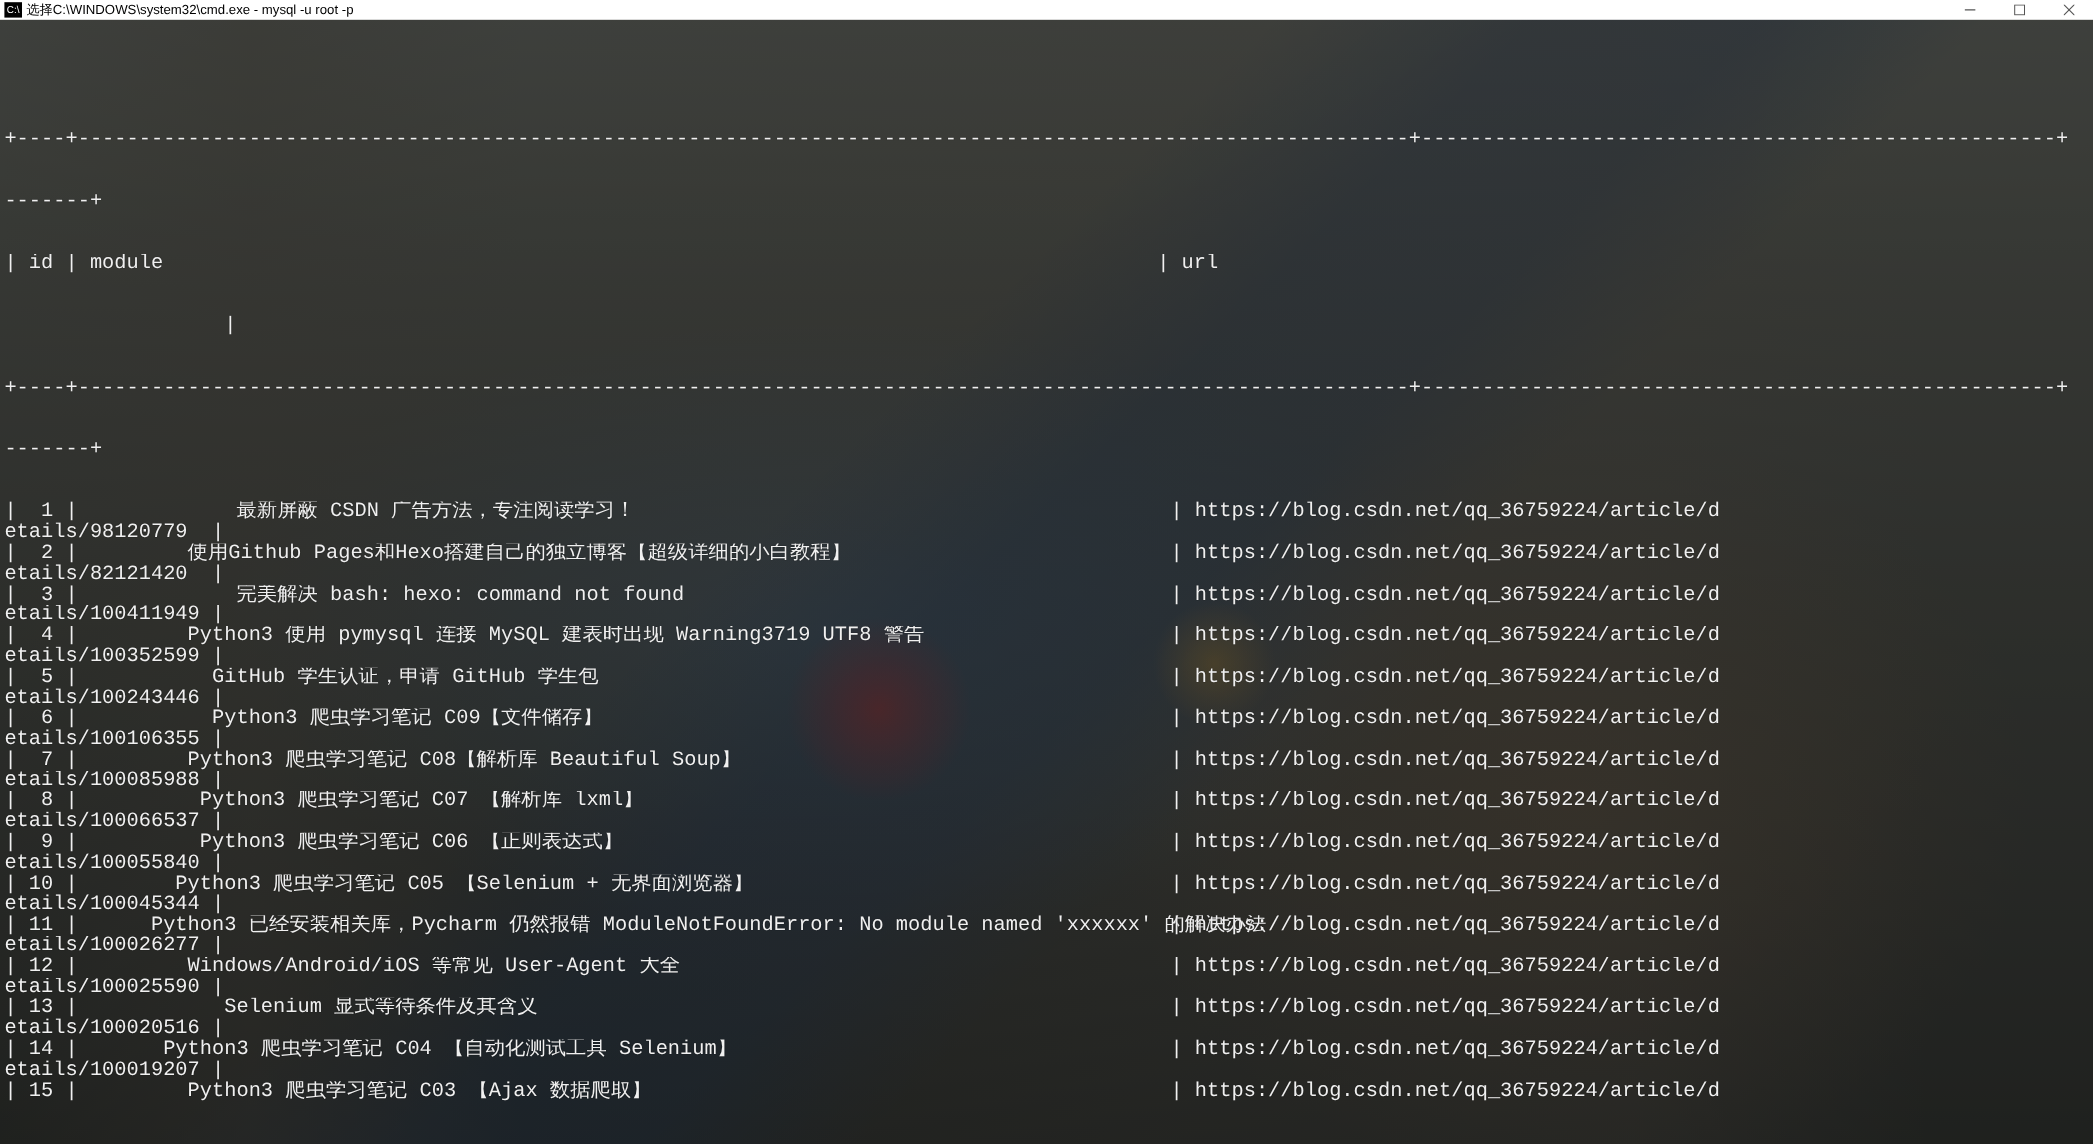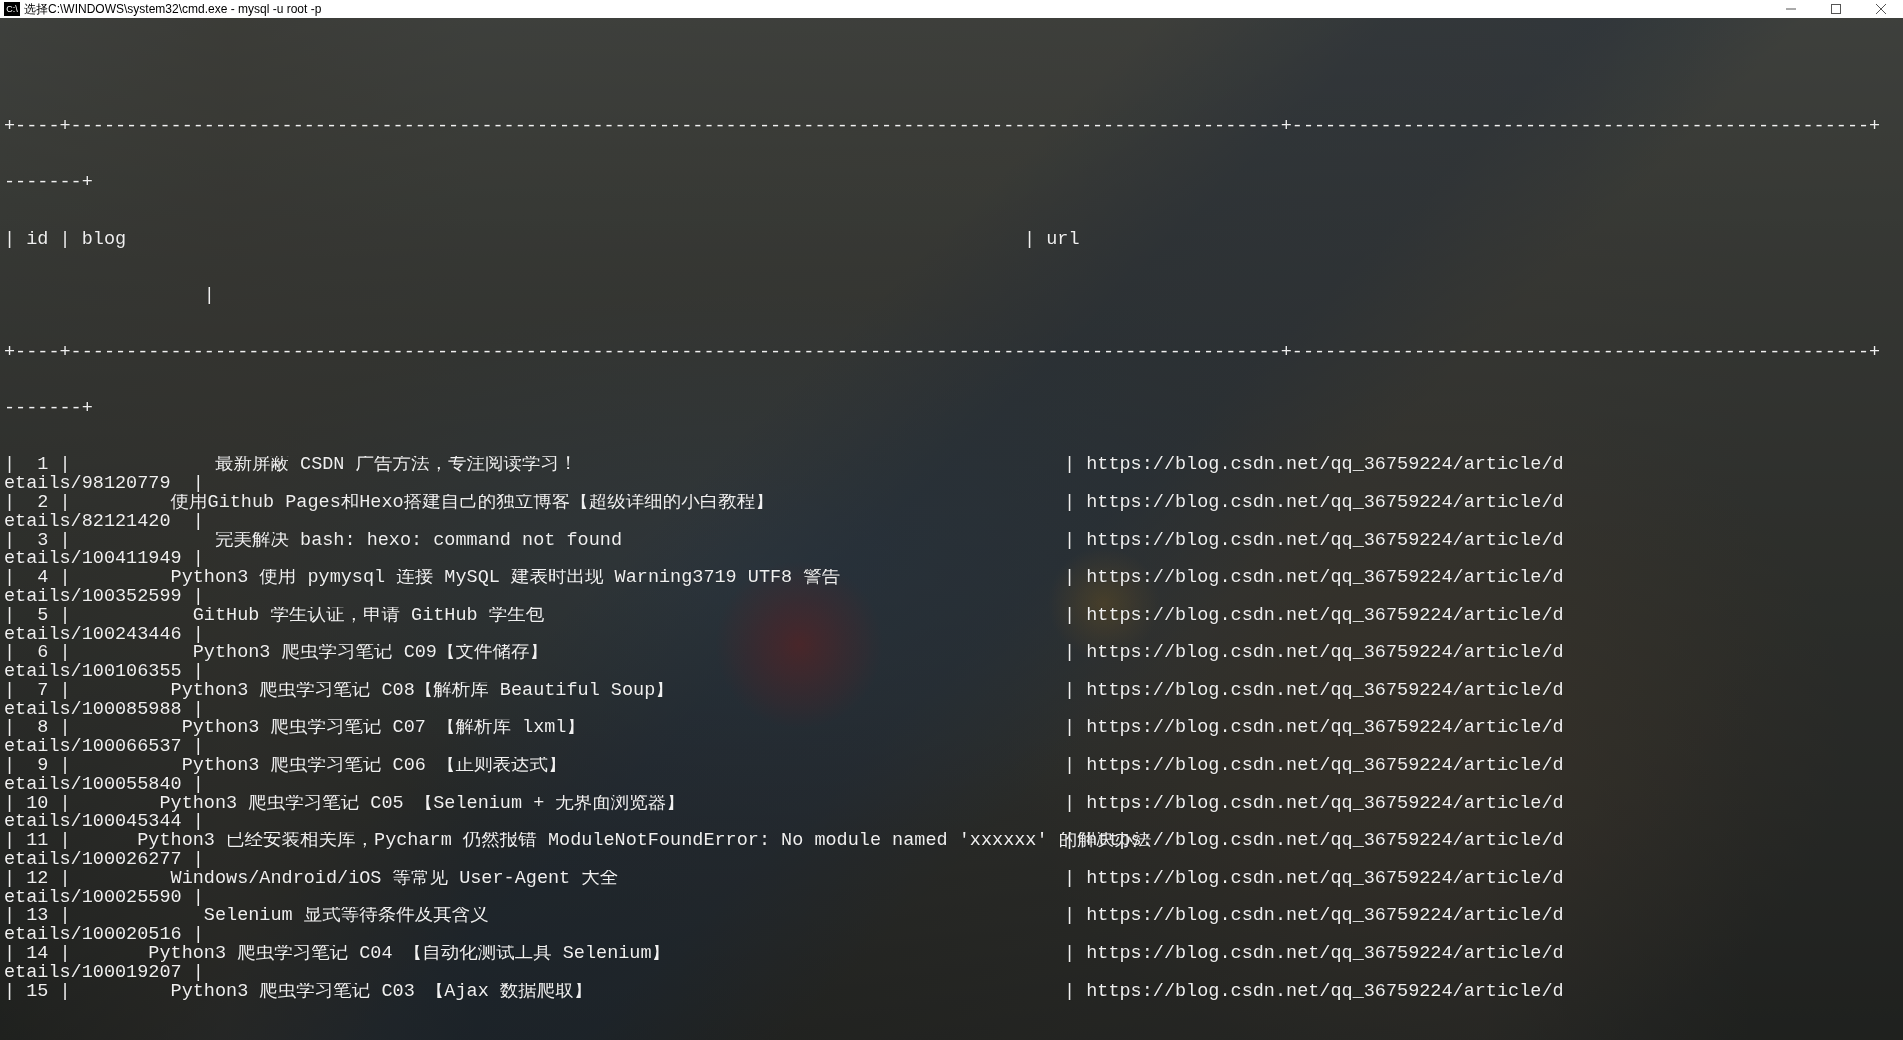"| id | blog" span { text: blog -> module }
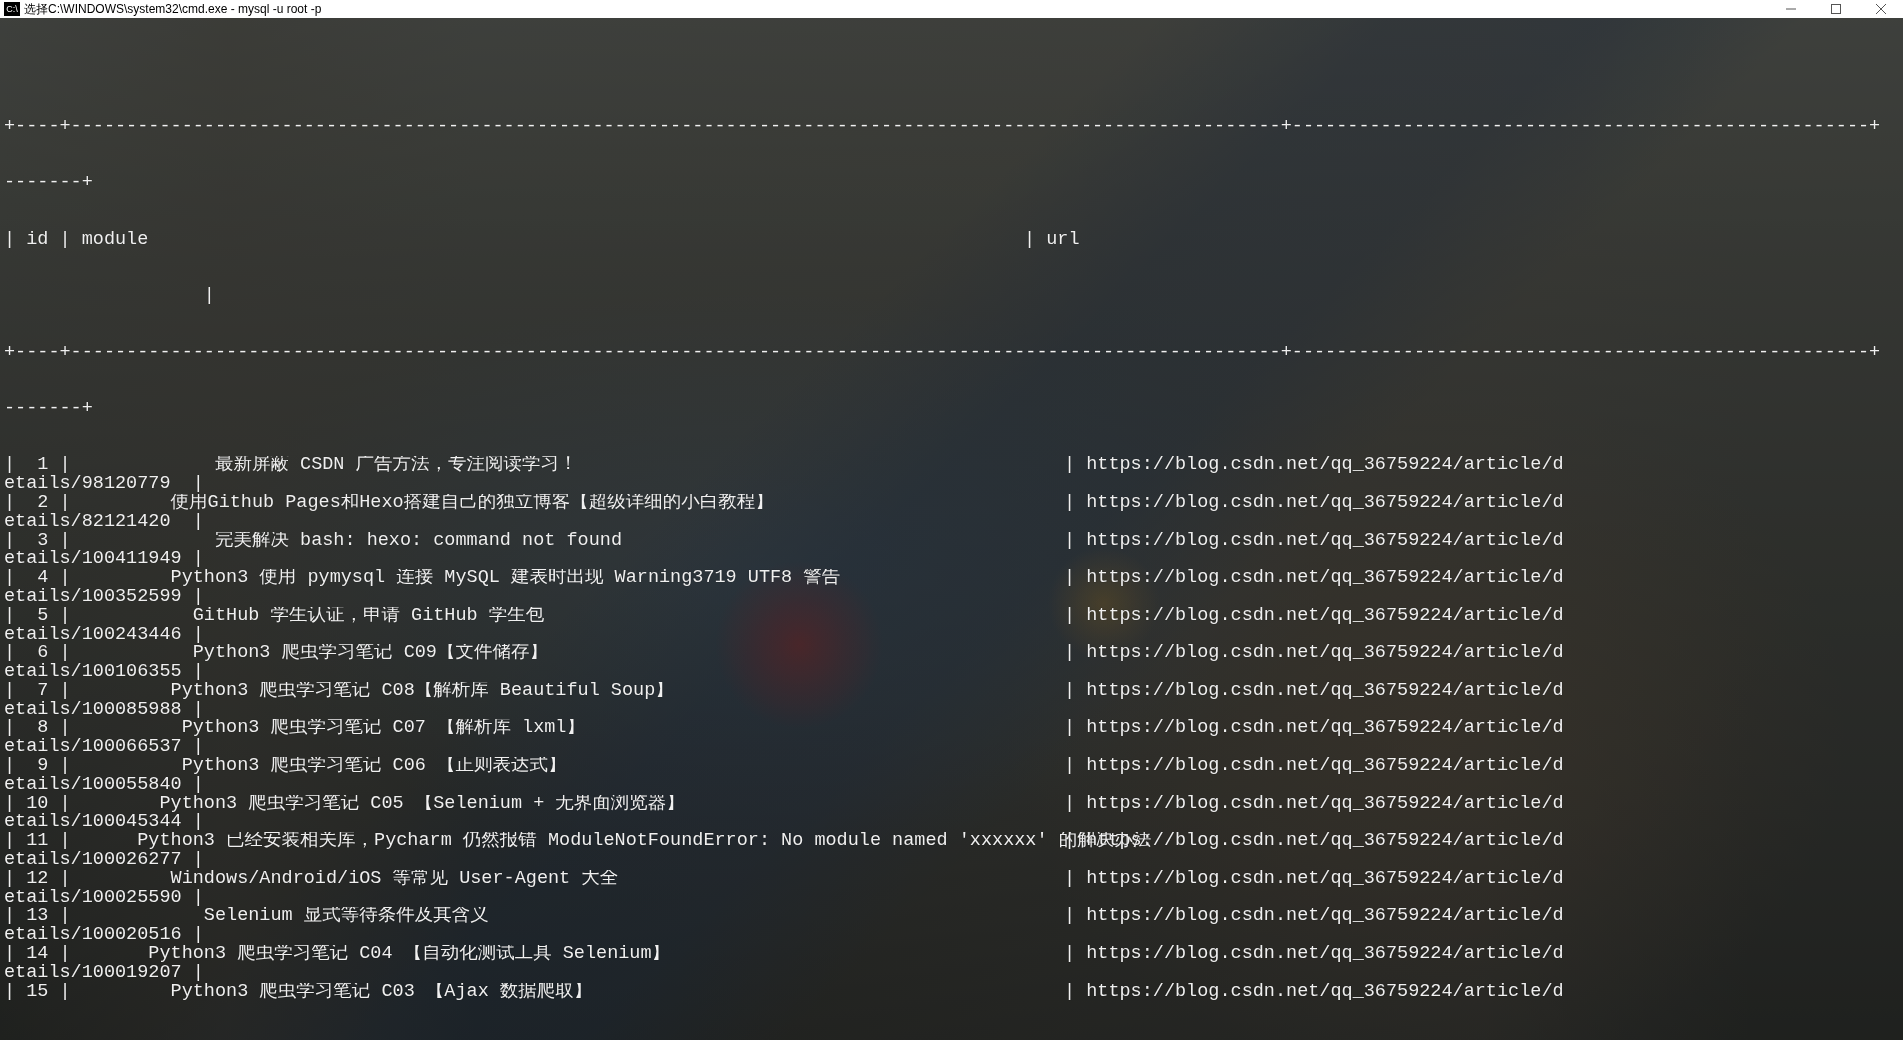"| url" span { left: 1020px -> 1048px }
